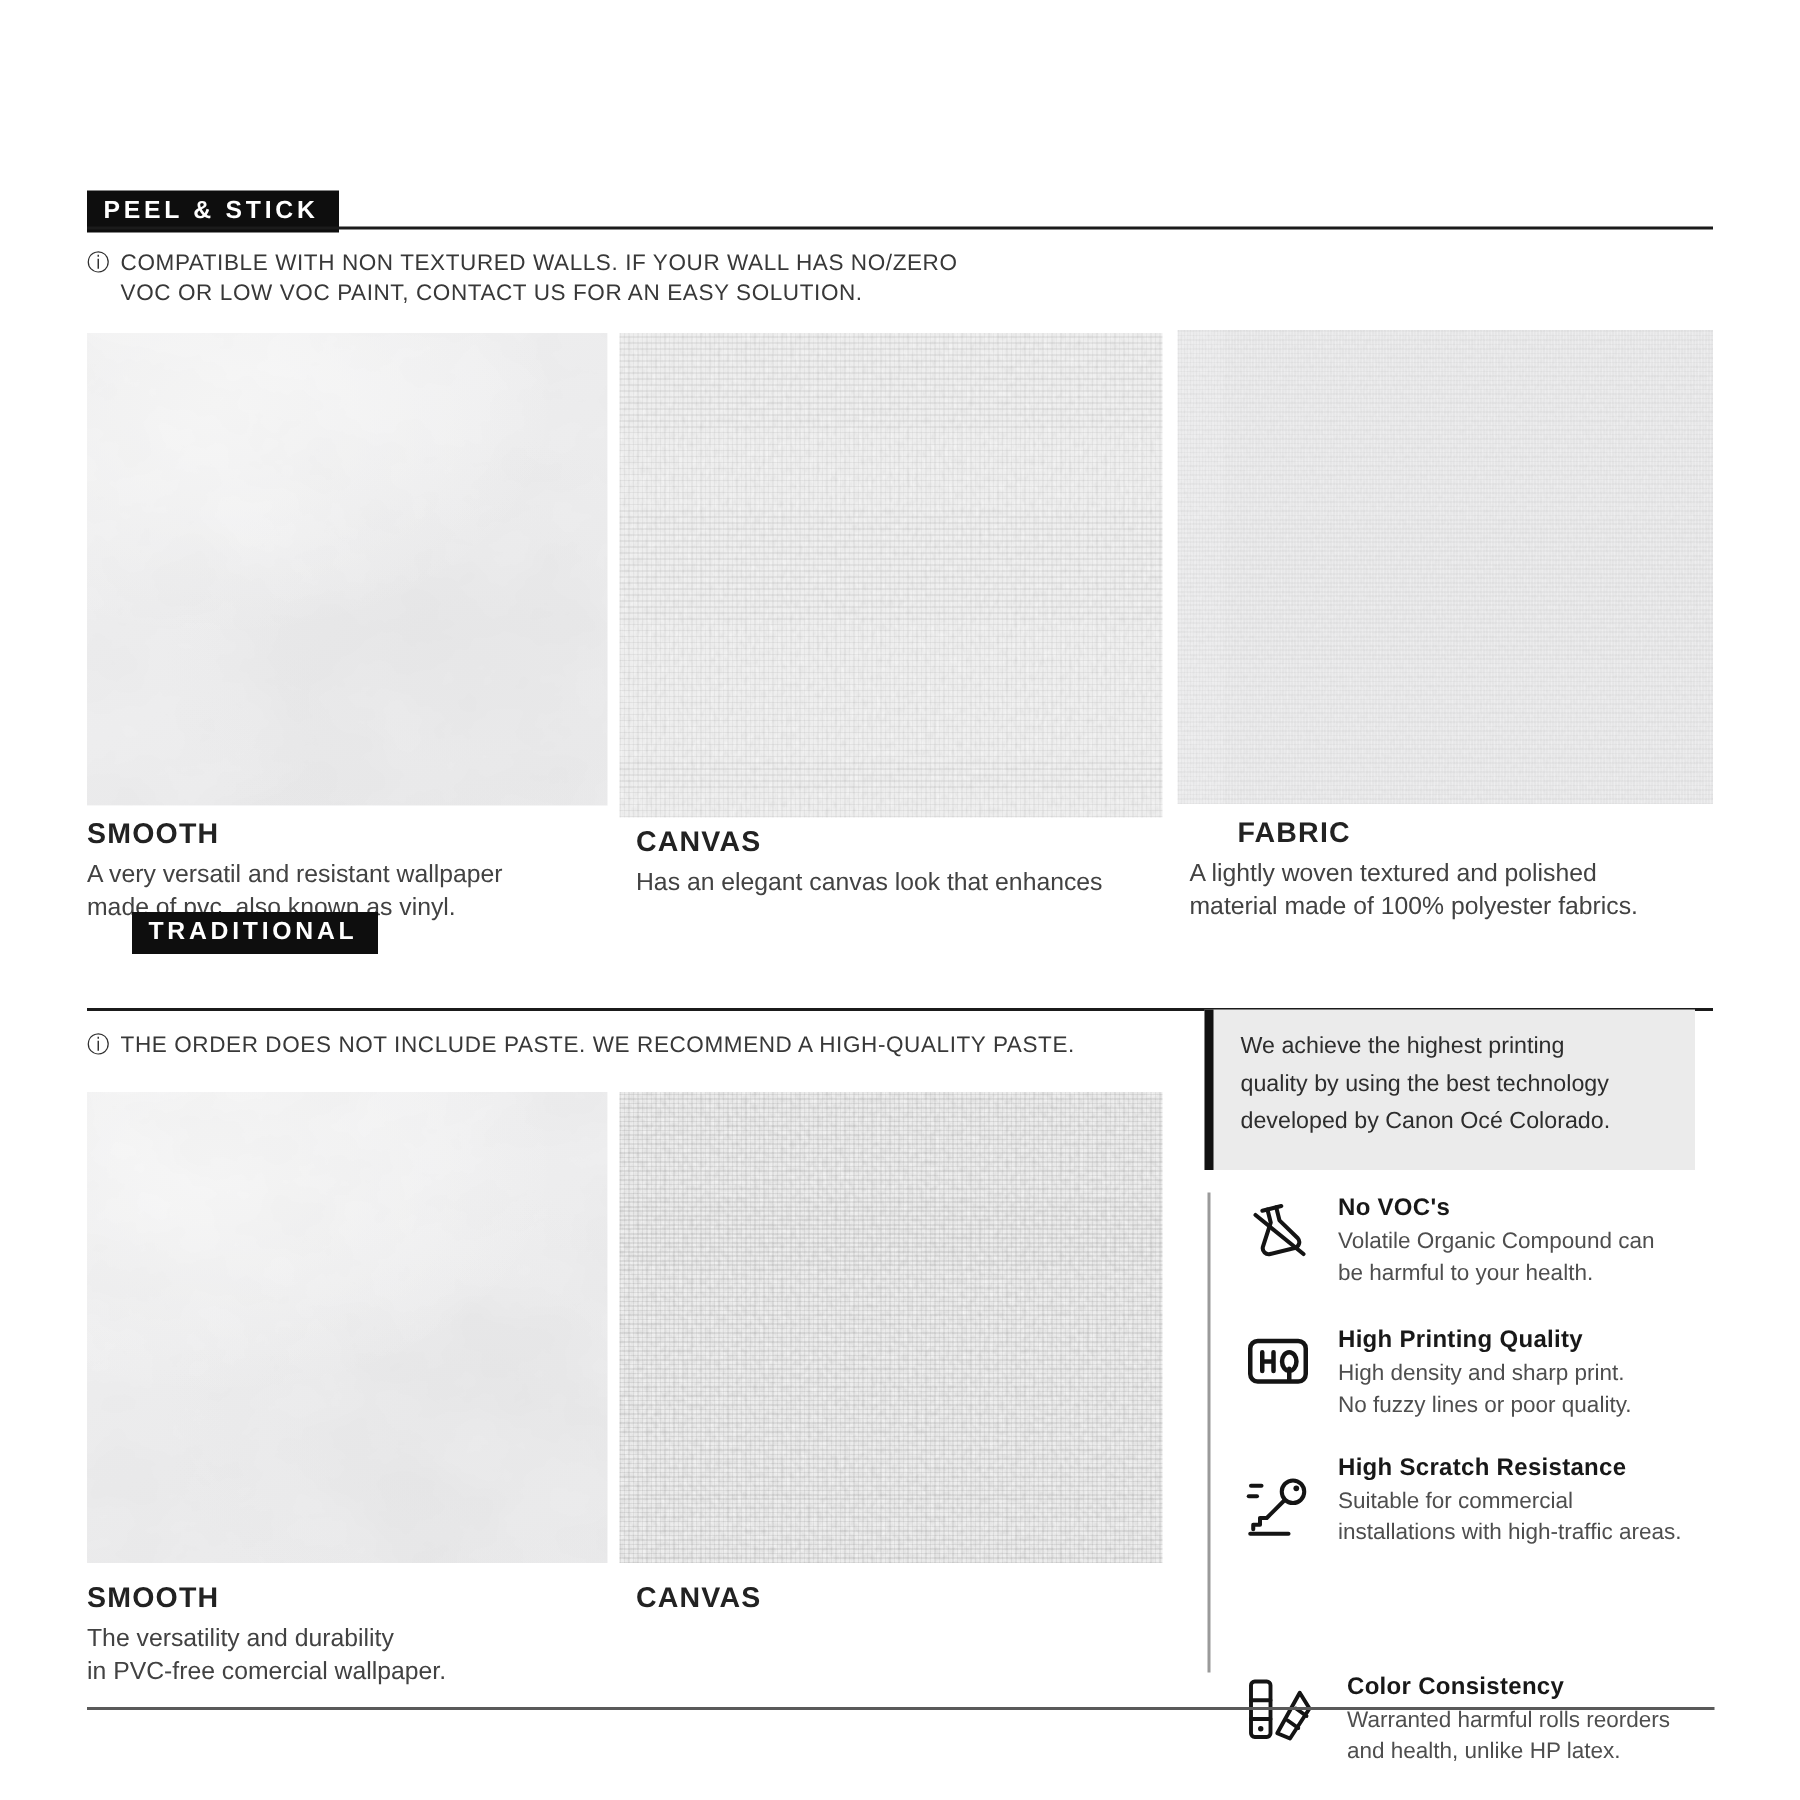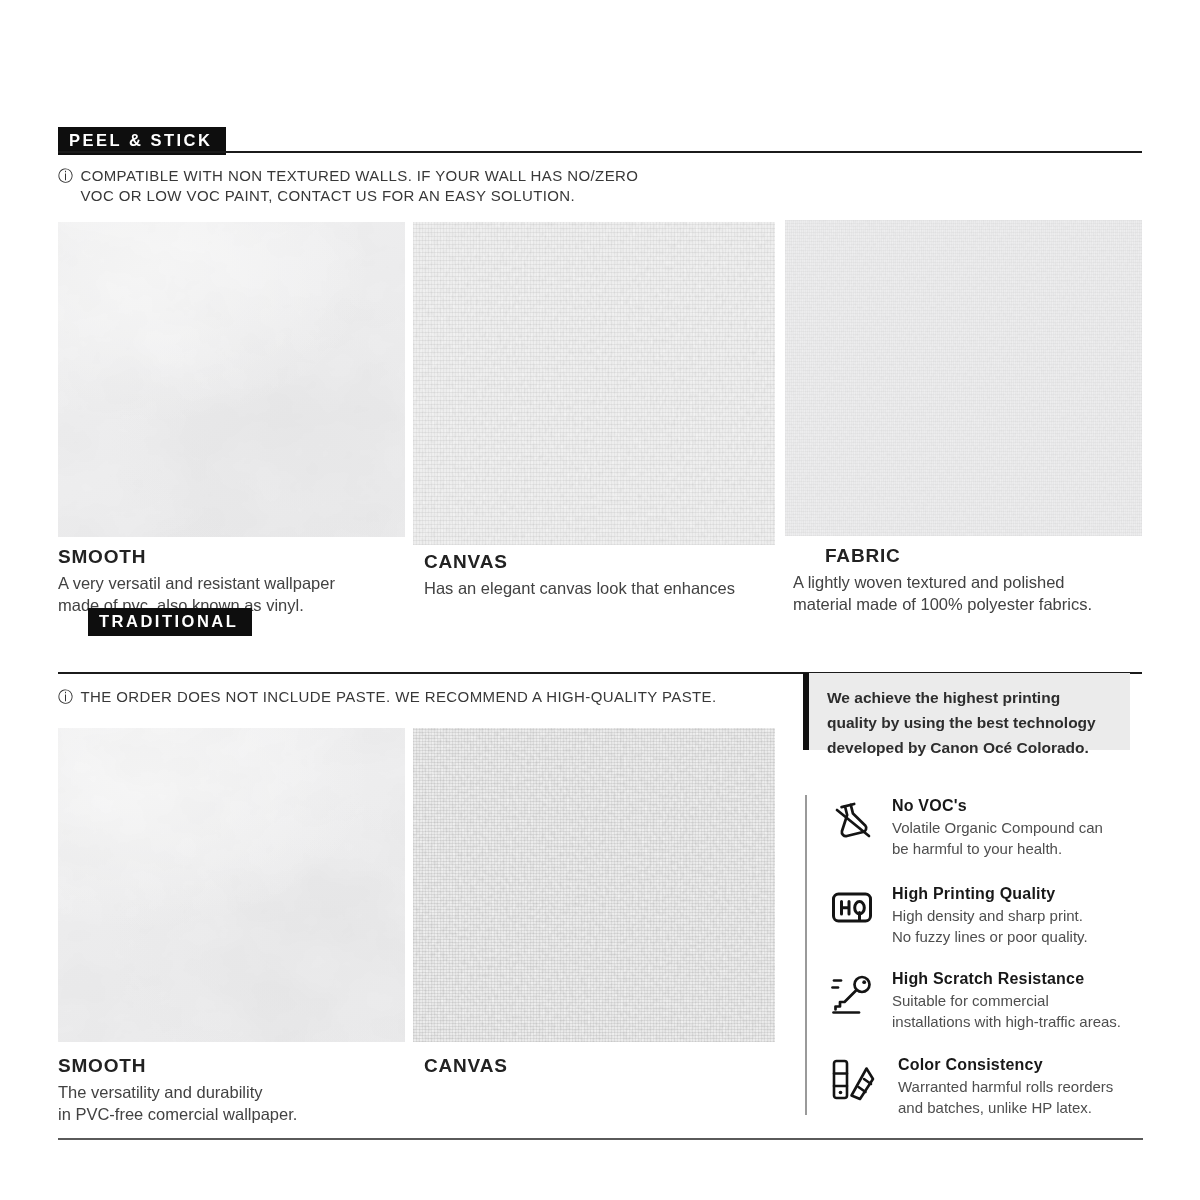"We achieve the highest printing" .quote-box { font-weight: bold -> none; height: 77px -> 107px }
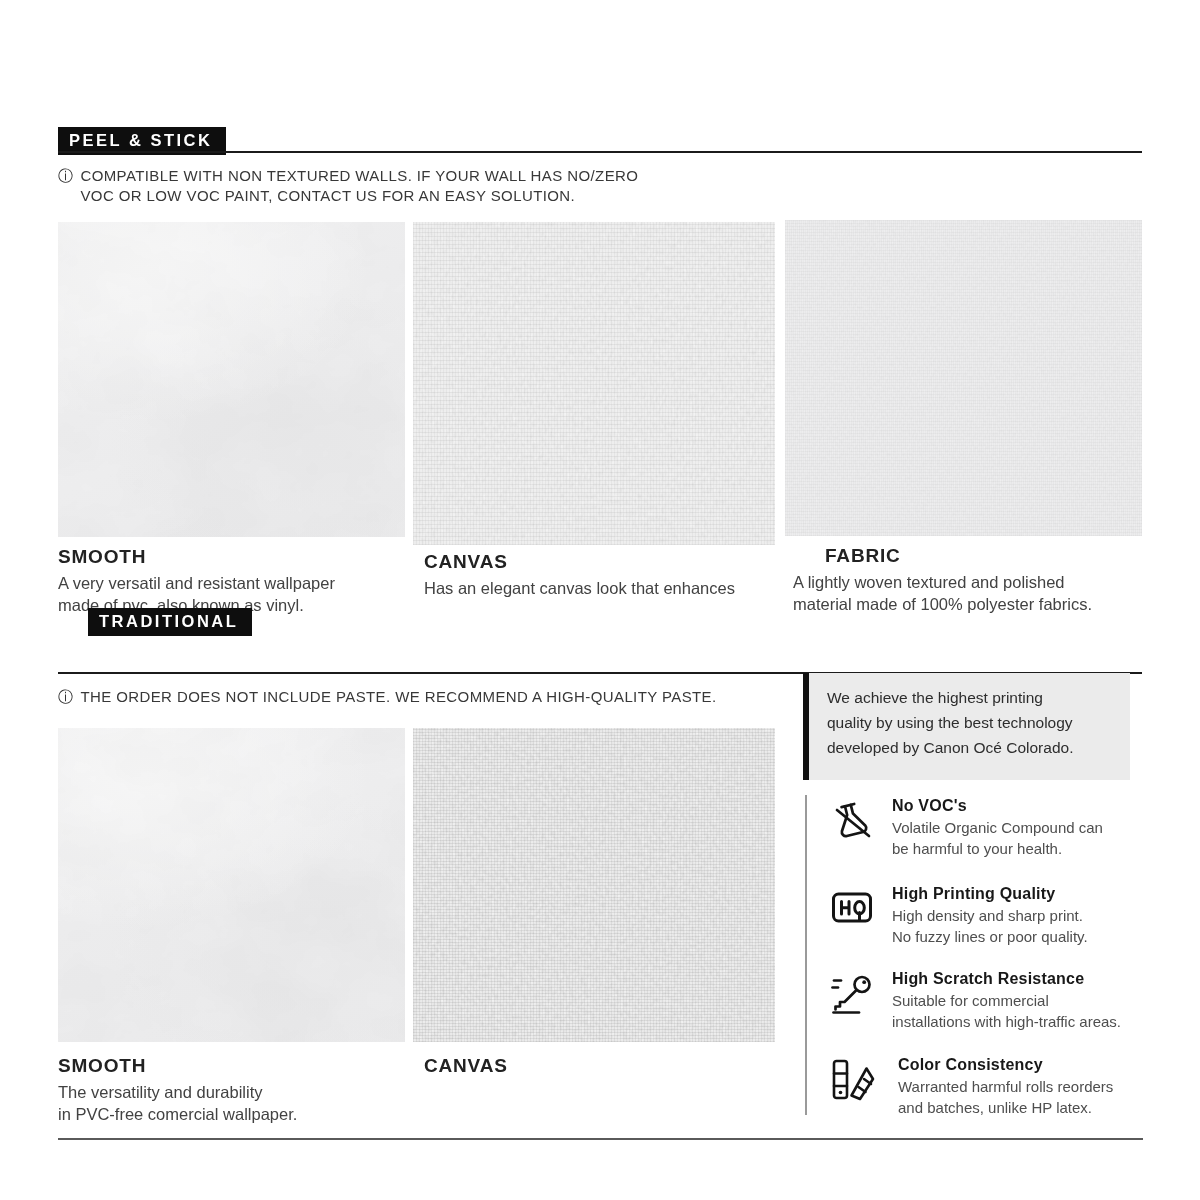"High Scratch Resistance" div.feature { align-items: none -> flex-end }
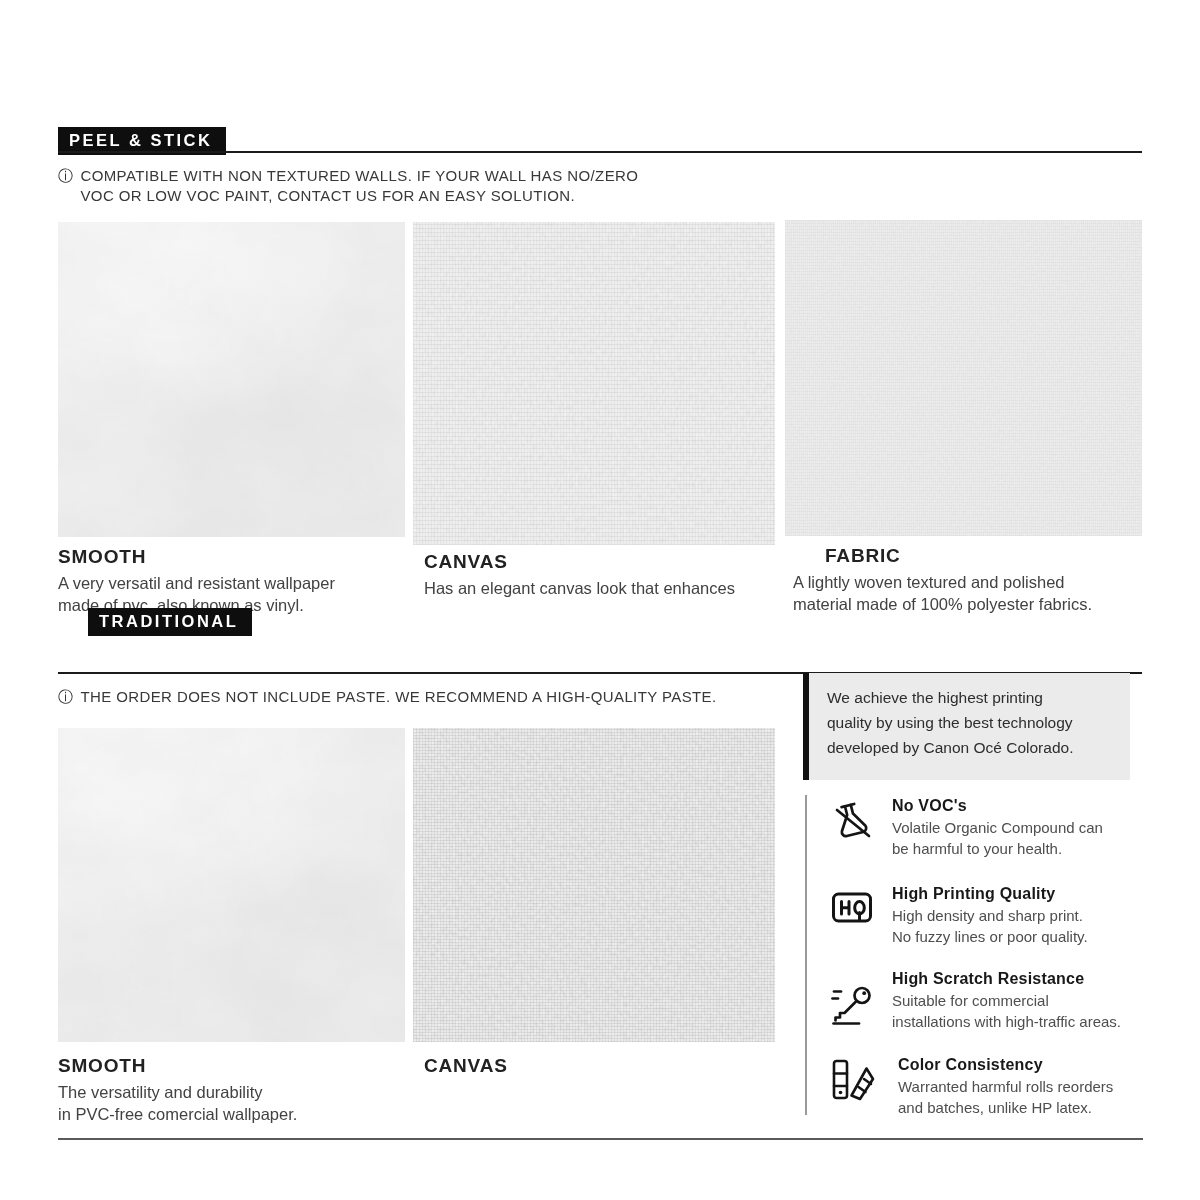"Color Consistency" div.feature { top: 1056px -> 1116px }
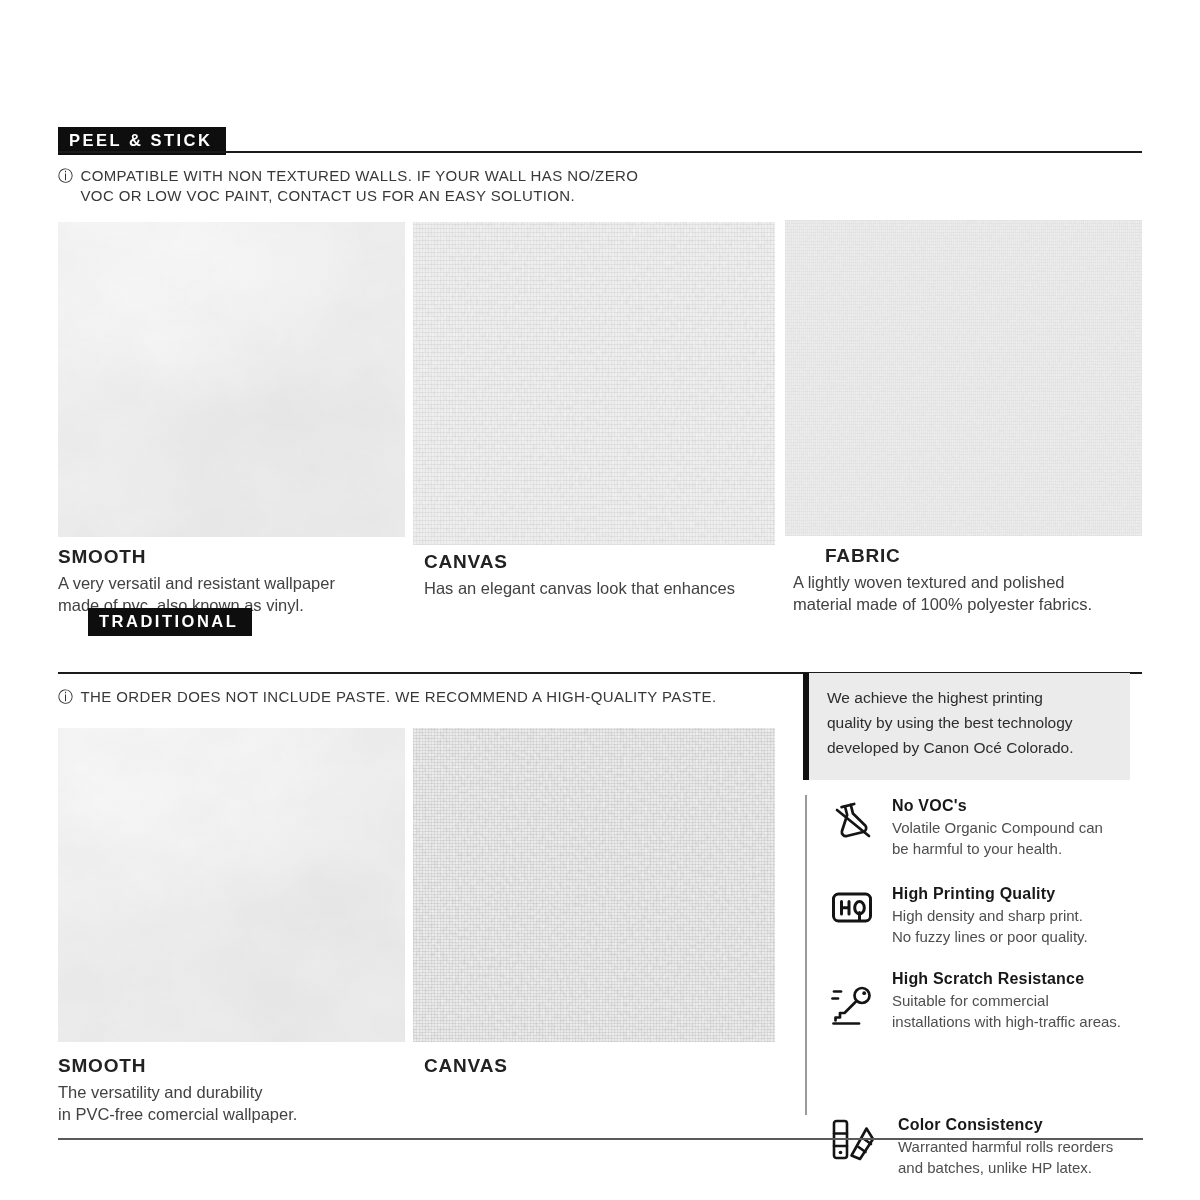"and batches, unlike HP latex." span.line { text: batches -> health }
